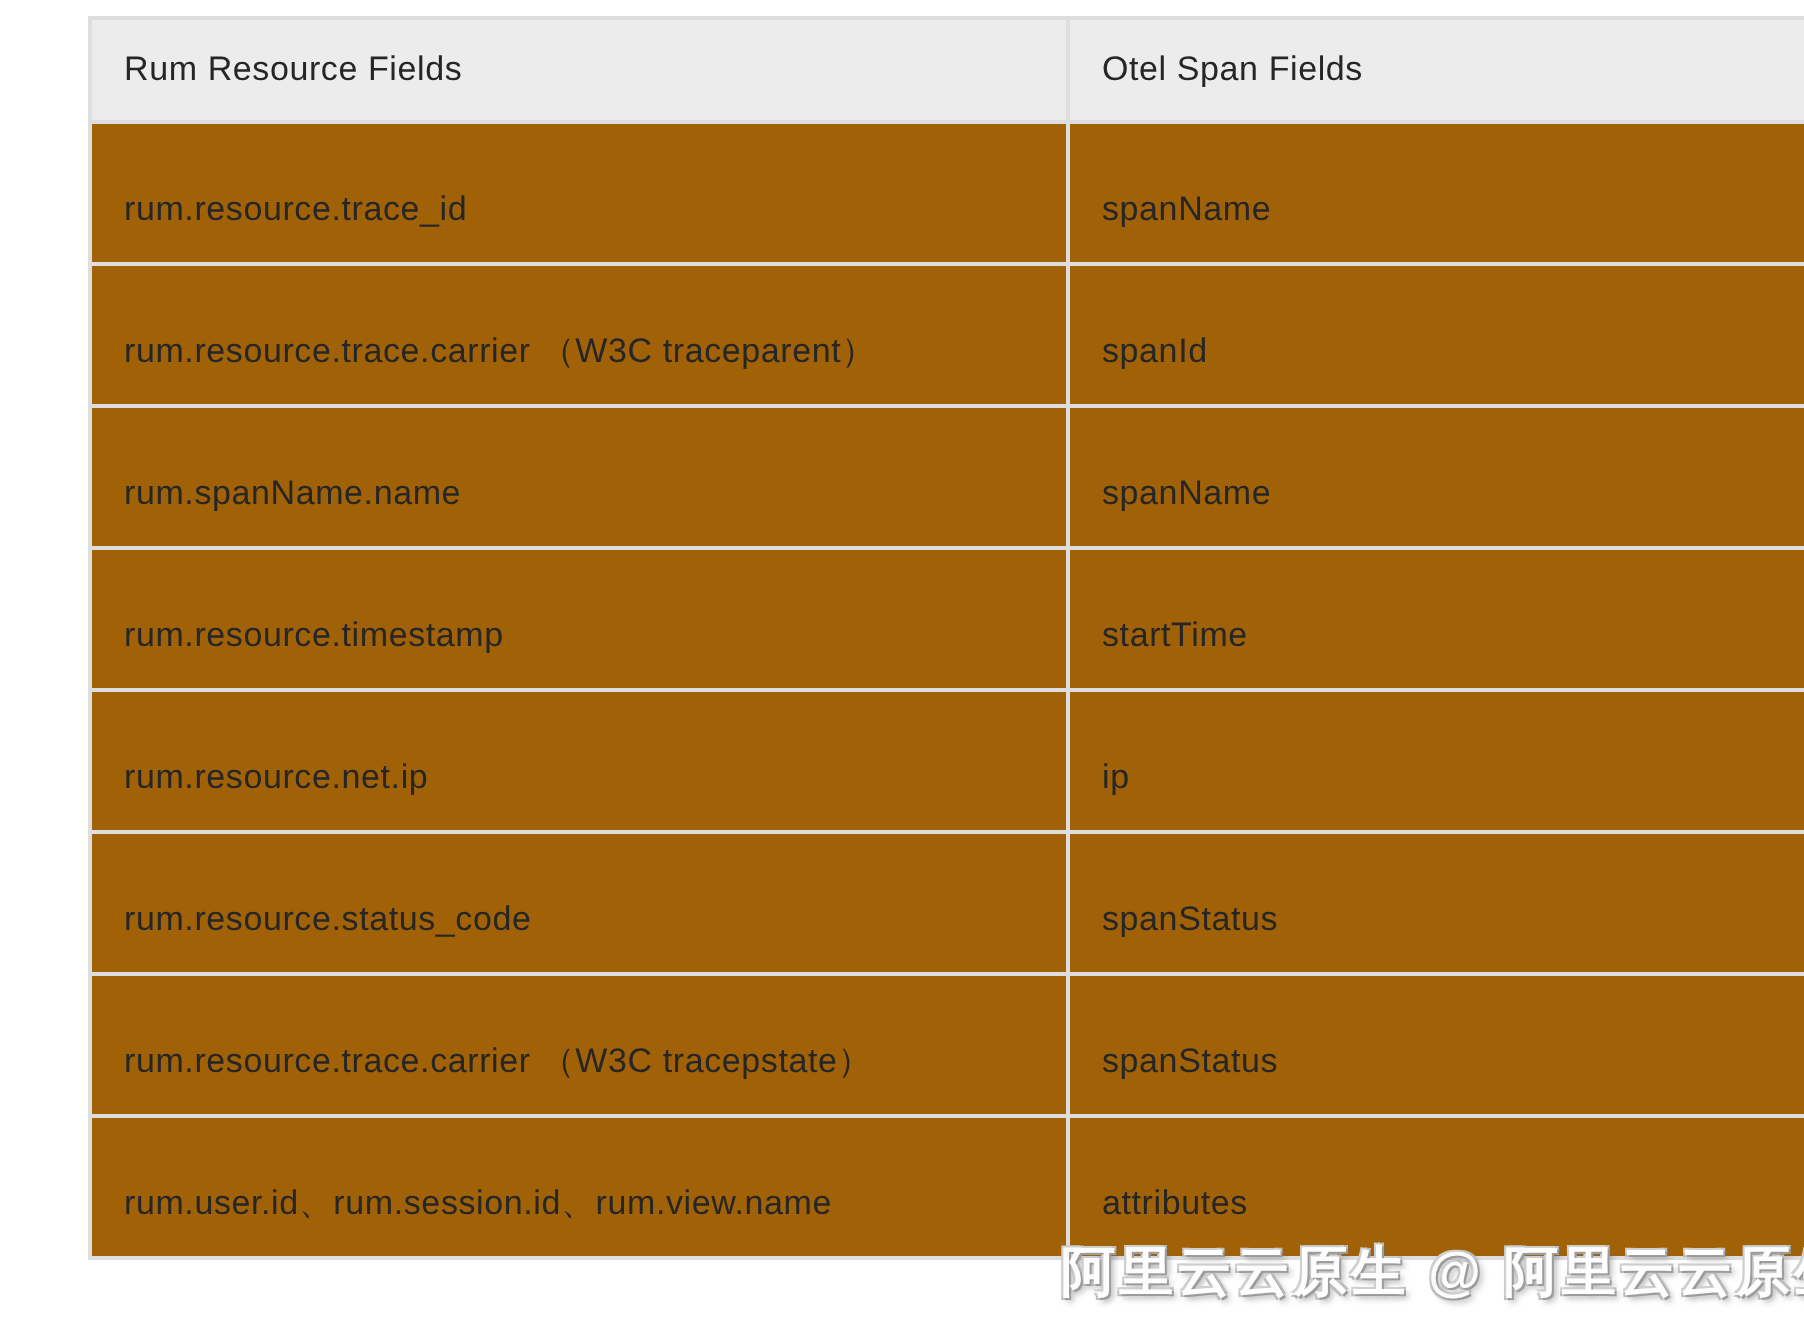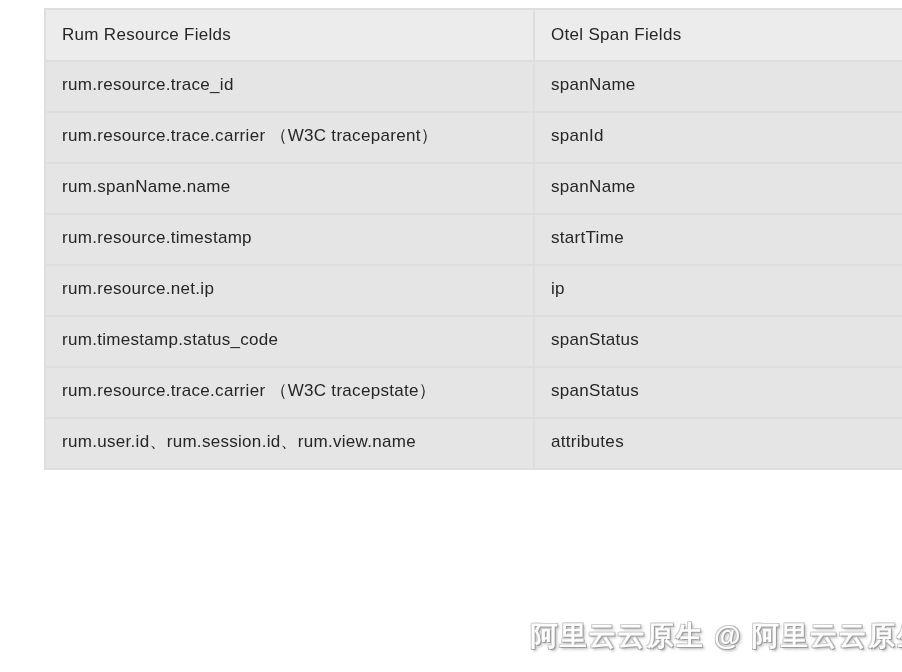"rum.resource.trace_id" td { background: #e5e5e5 -> #a16207; padding-top: 4px -> 24px }
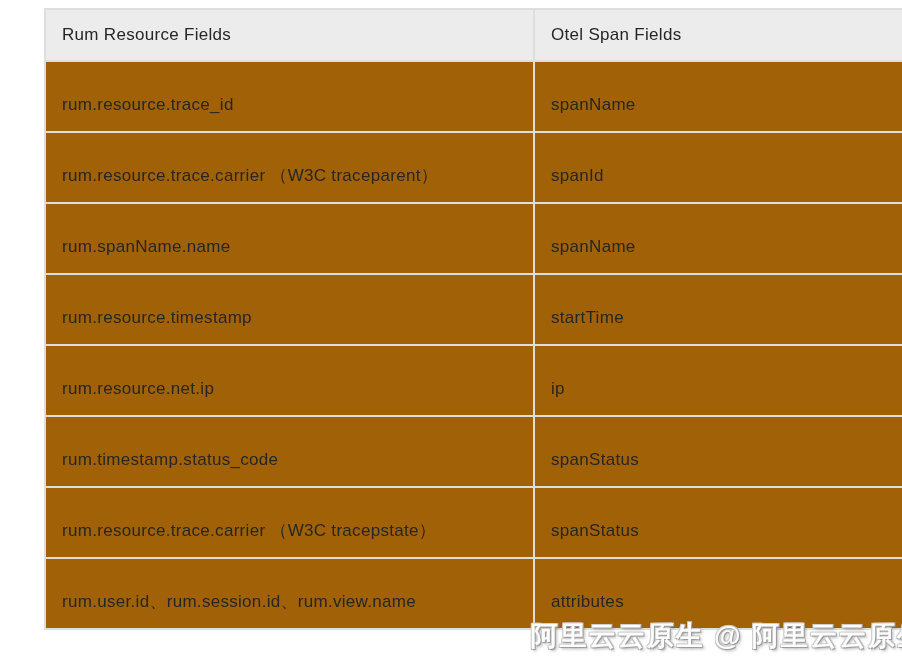"rum.timestamp.status_code" span.wrap-constrain { text: rum.timestamp.status -> rum.resource.status }
